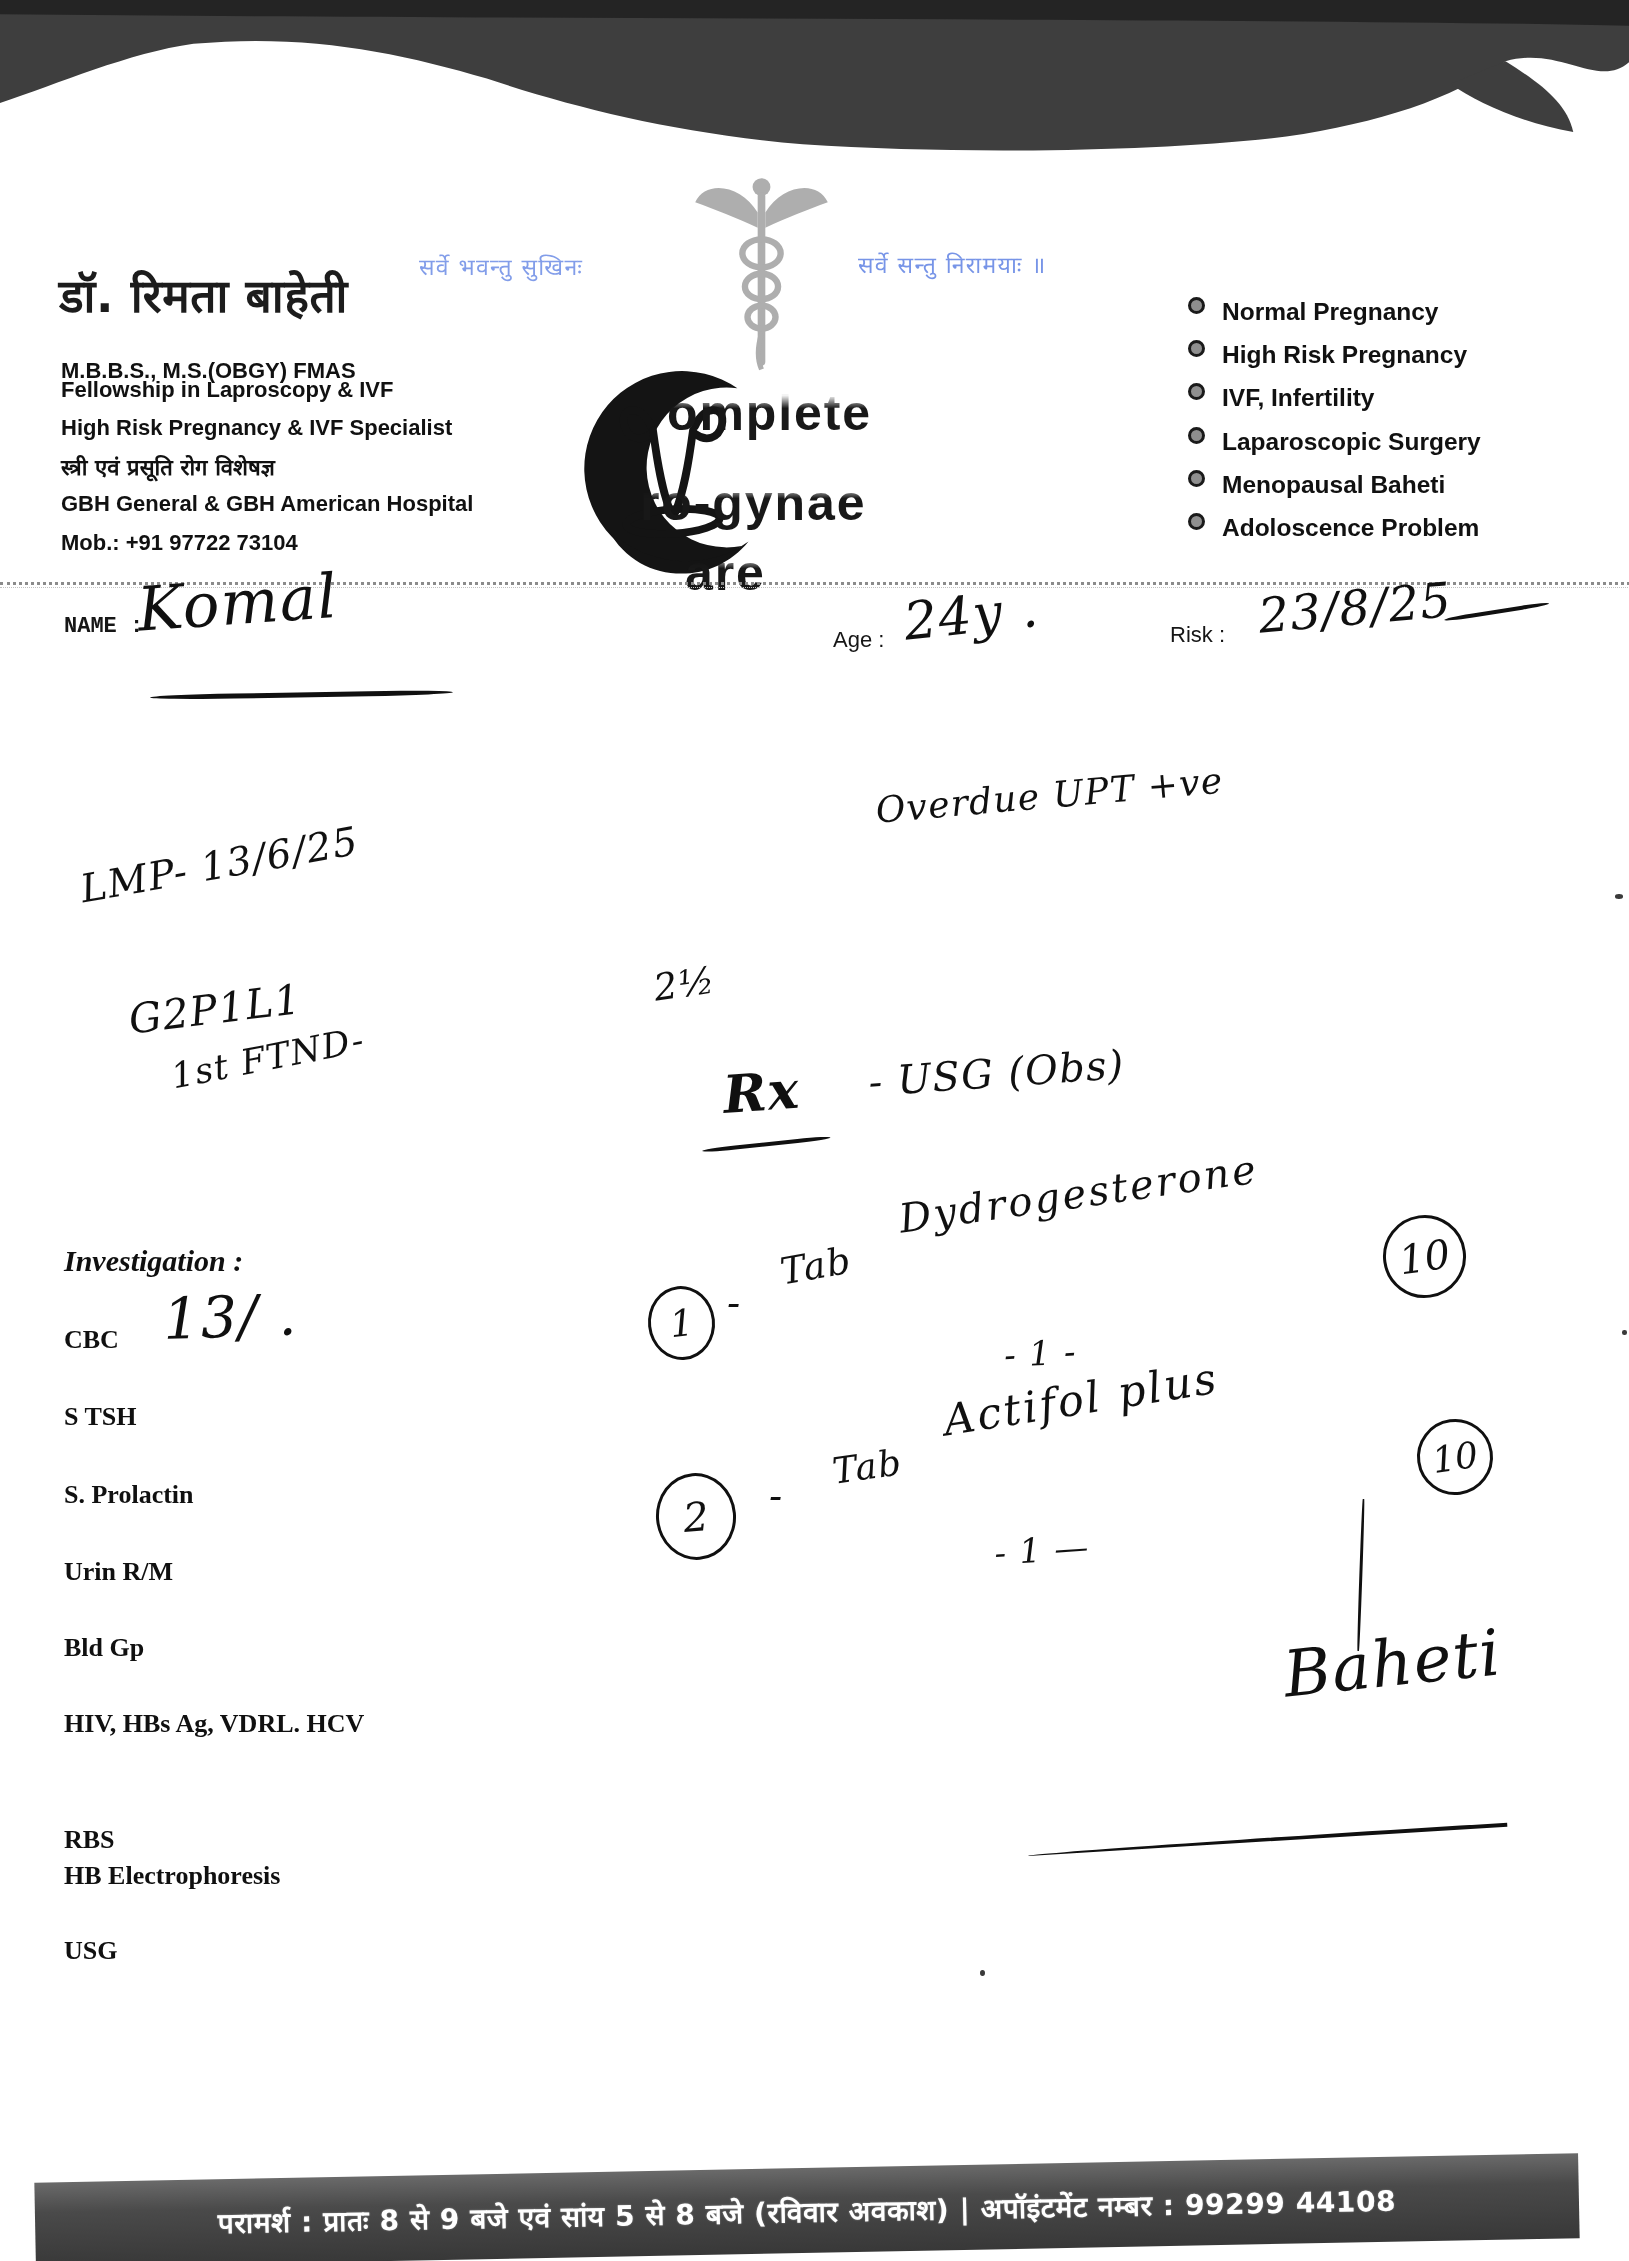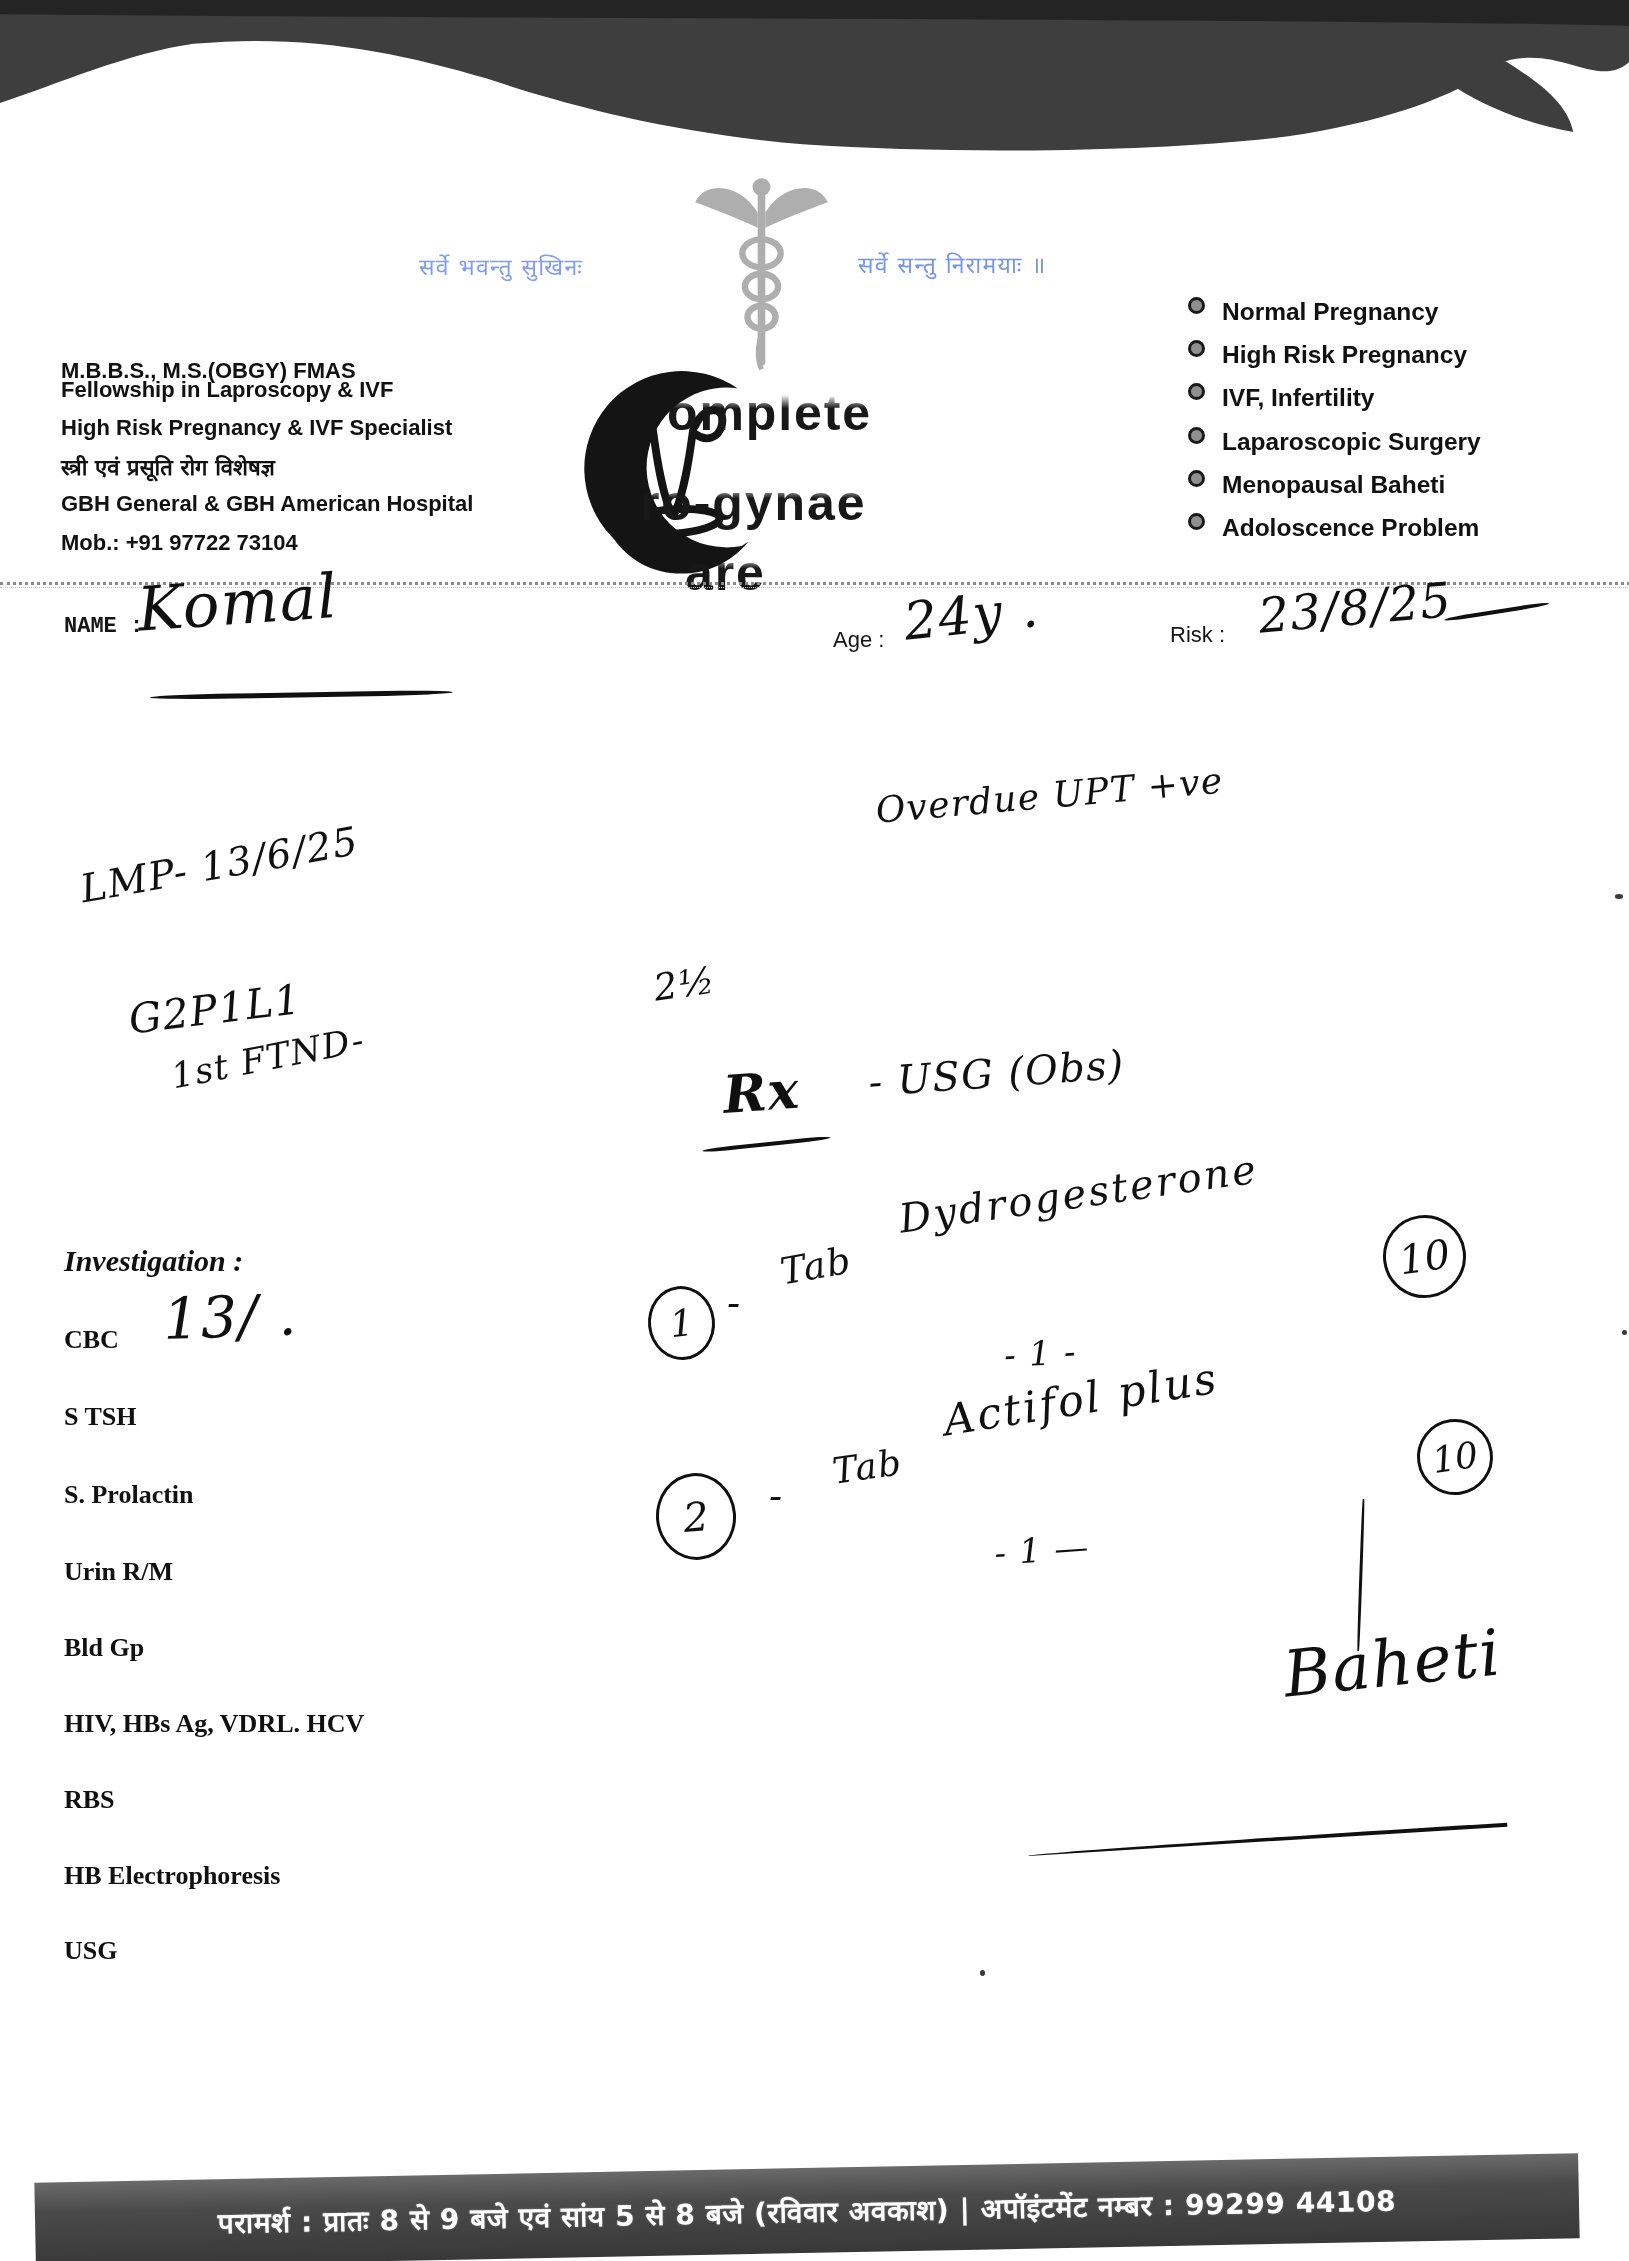"डॉ. रिमता बाहेती" div.doc-name { html: none -> <div>डॉ. रिमता बाहेती</div> }
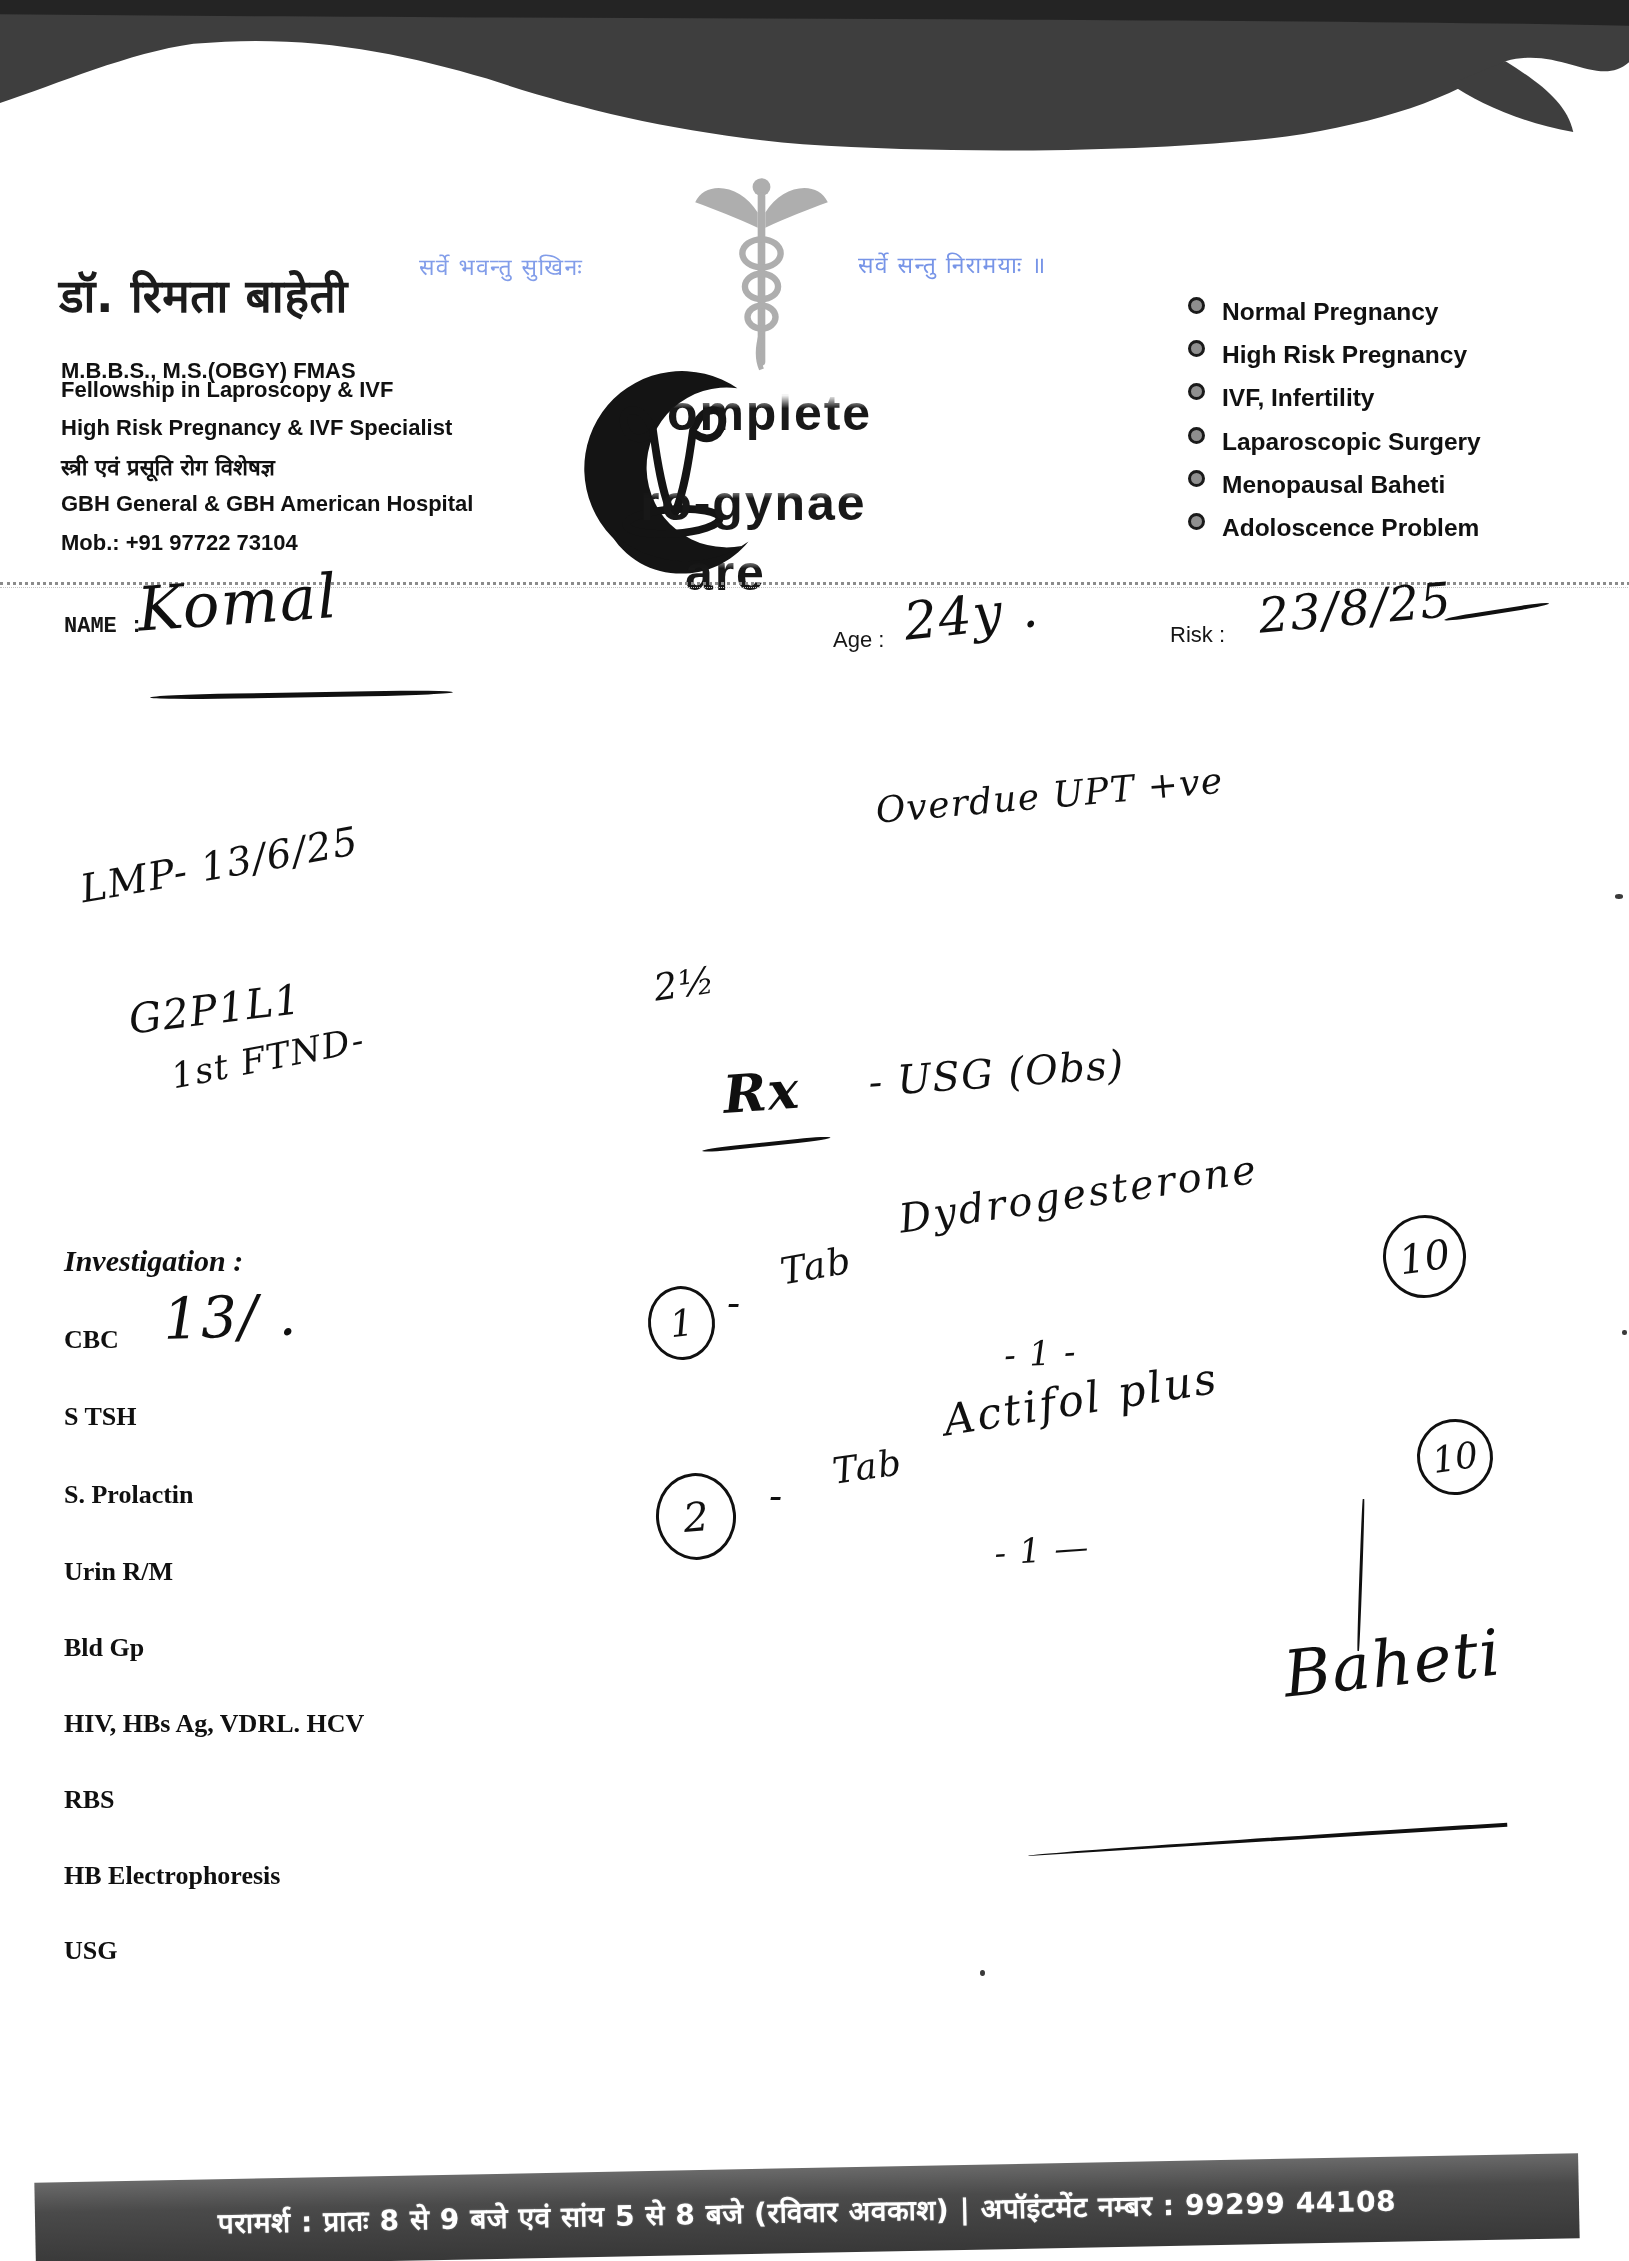"RBS" div.inv-item { top: 1785px -> 1825px }
